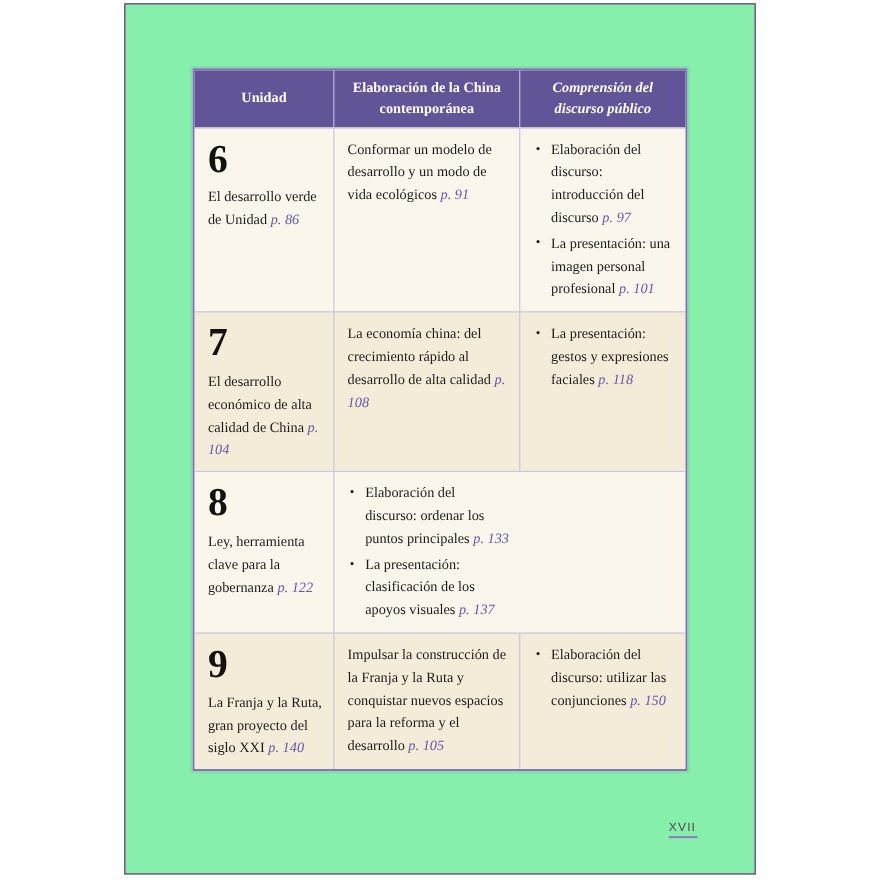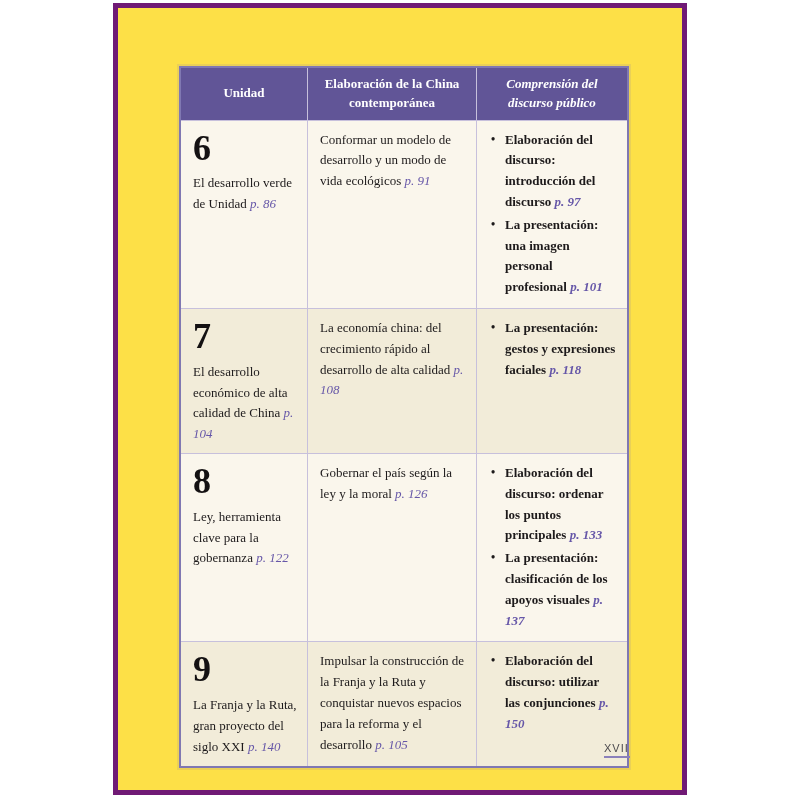"Unidad" .page { background: #fde047 -> #86efac; border: 5px solid #701a75 -> 1px solid #701a75 }
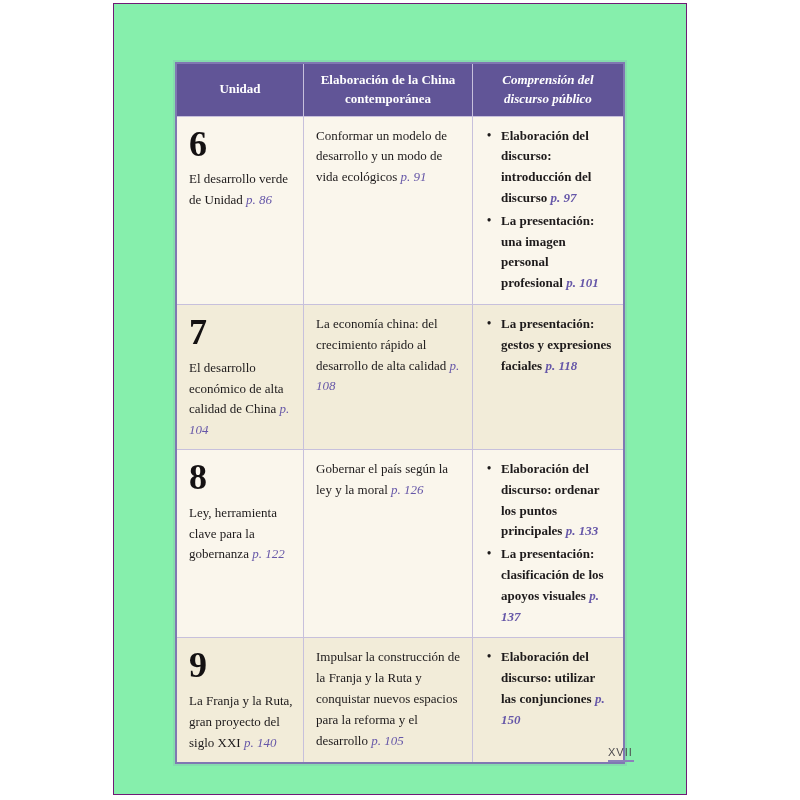"Elaboración del discurso: introducción" ul.point-list { font-weight: bold -> none }
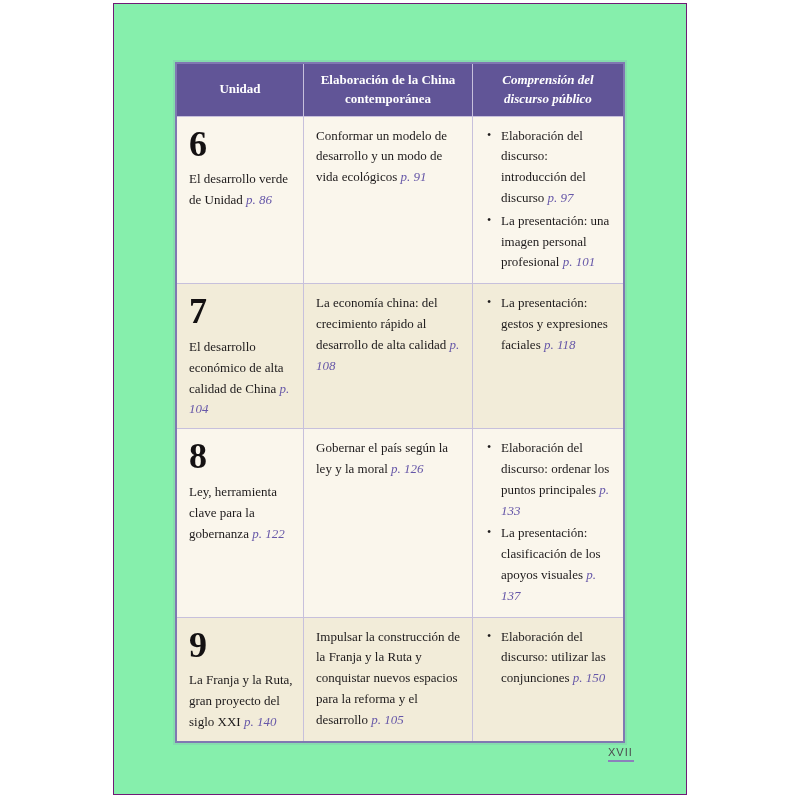"Gobernar el país según la" div.cell { html: <div> <span>Gobernar el país según la ley y la moral</span> <span>p. 126</span> </div> -> none }
